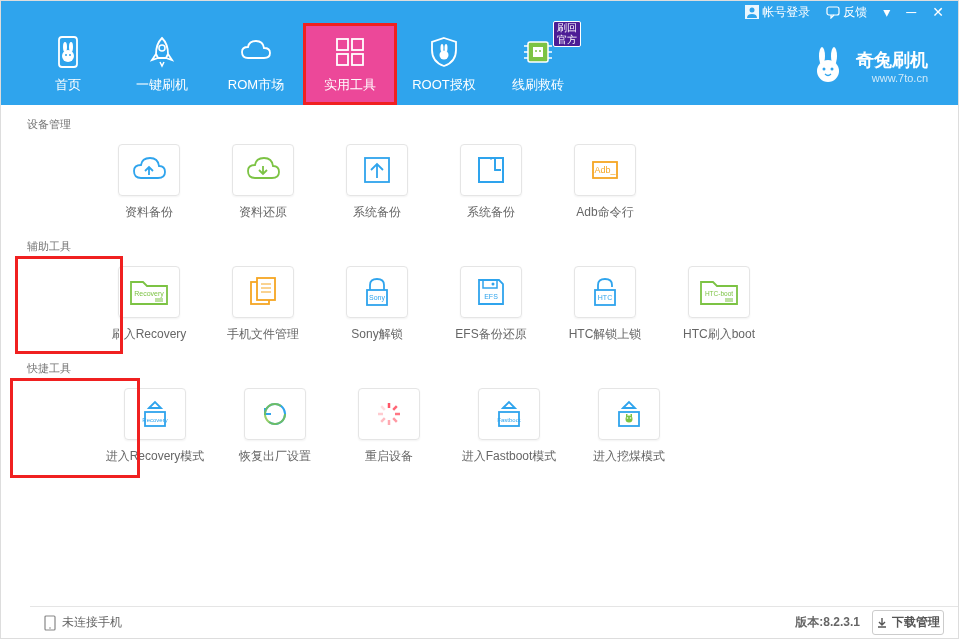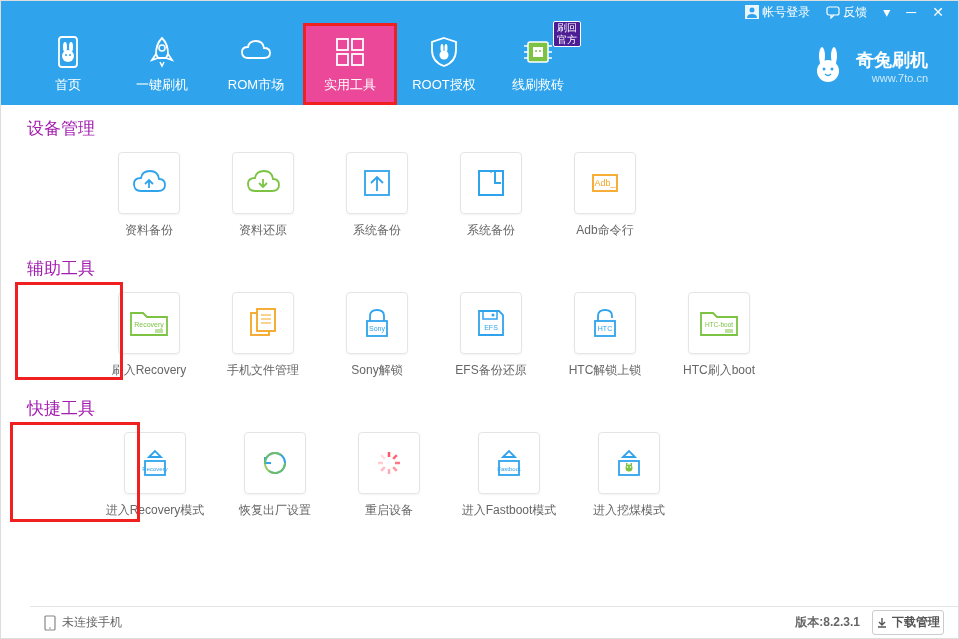"设备管理" .section-title { color: #a21caf -> #737373; font-size: 17px -> 11px }
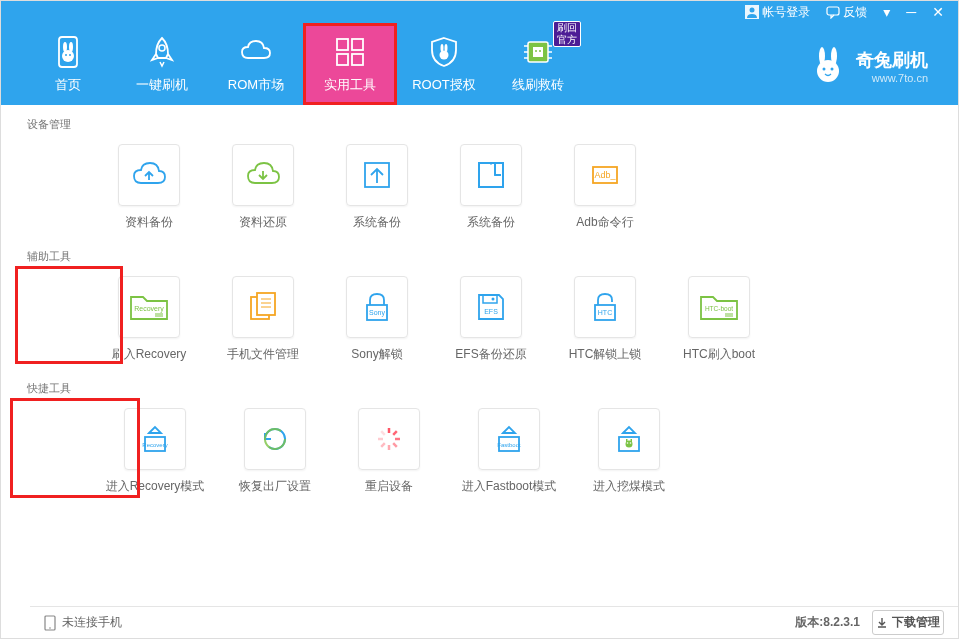"Adb_" .tool-icon-box { height: 62px -> 52px }
